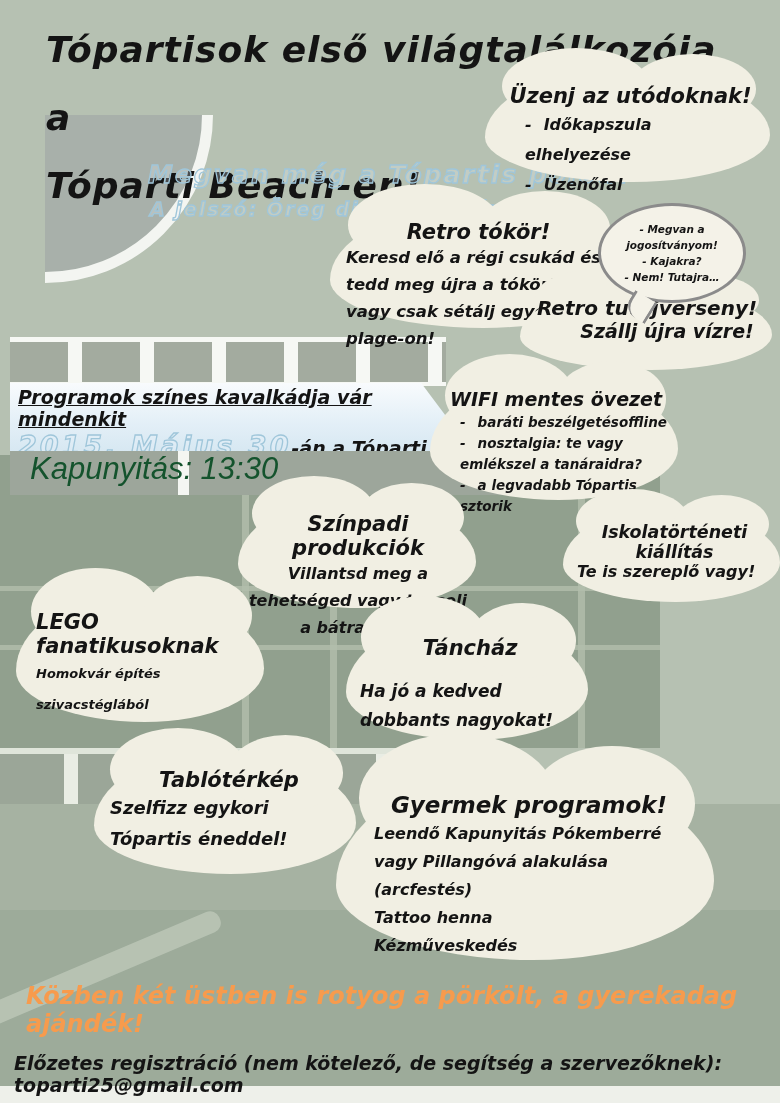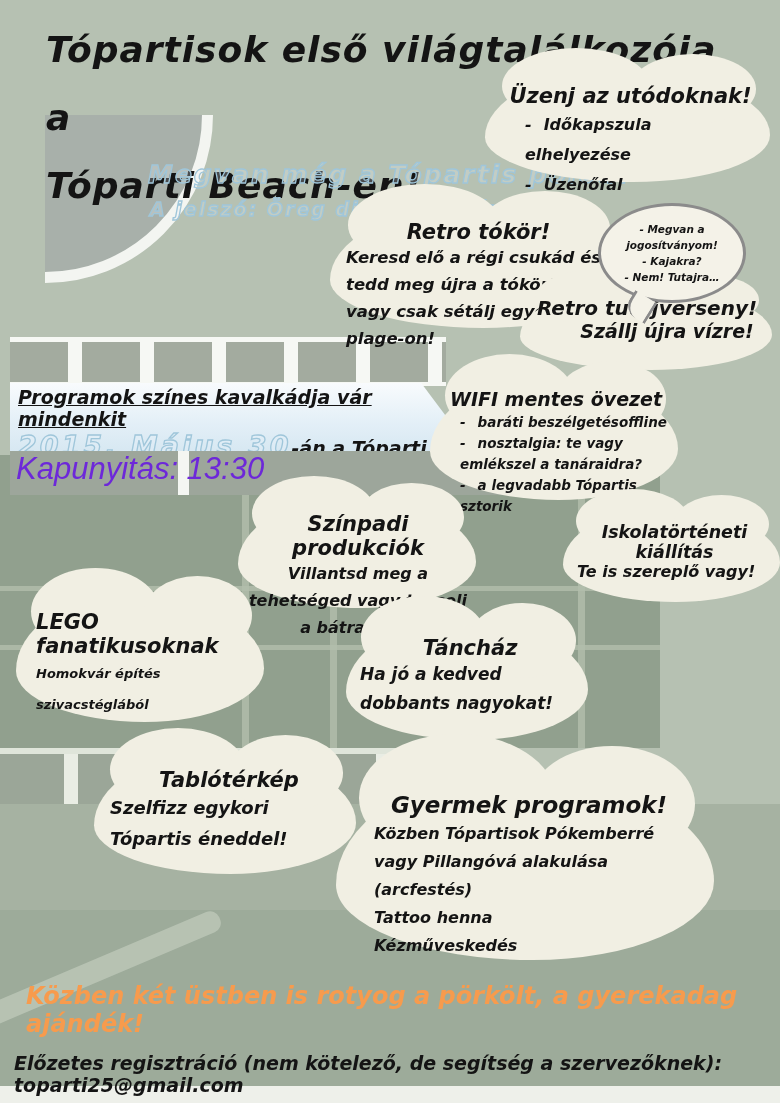"Kapunyitás: 13:30" #gate { color: #6d28d9 -> #14532d; left: 16px -> 30px }
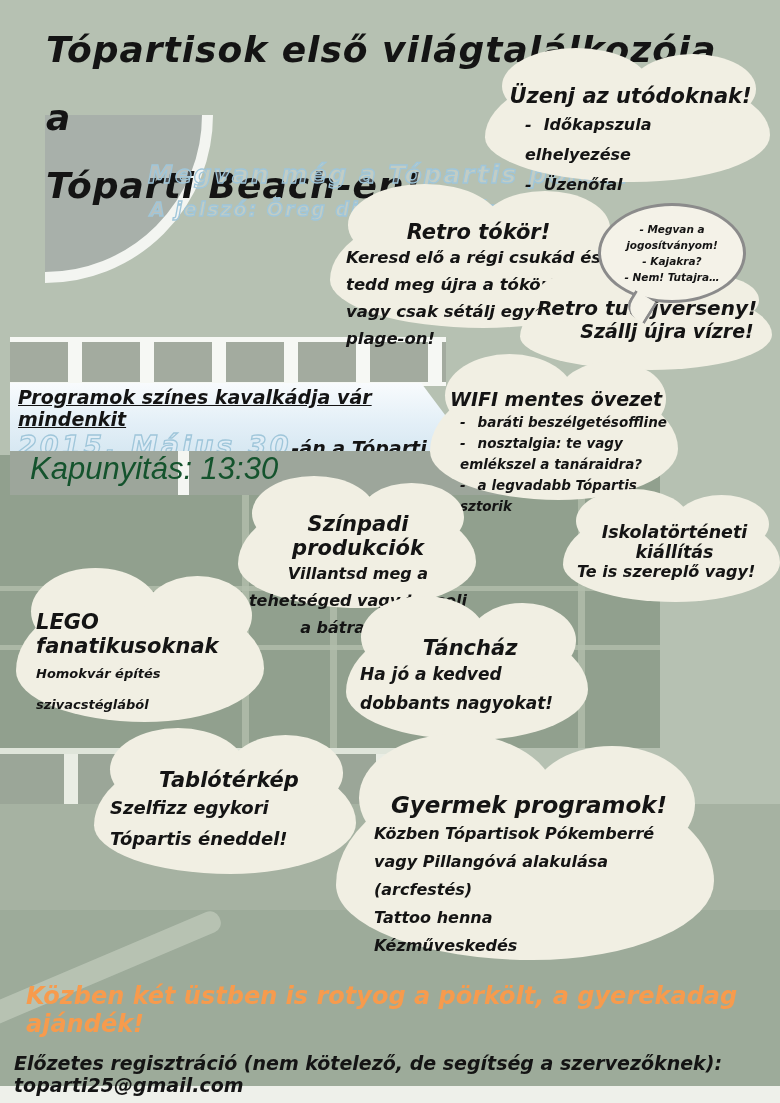"Ha jó a kedved dobbants" #cl-tanchaz .cb { margin-top: none -> 17px }
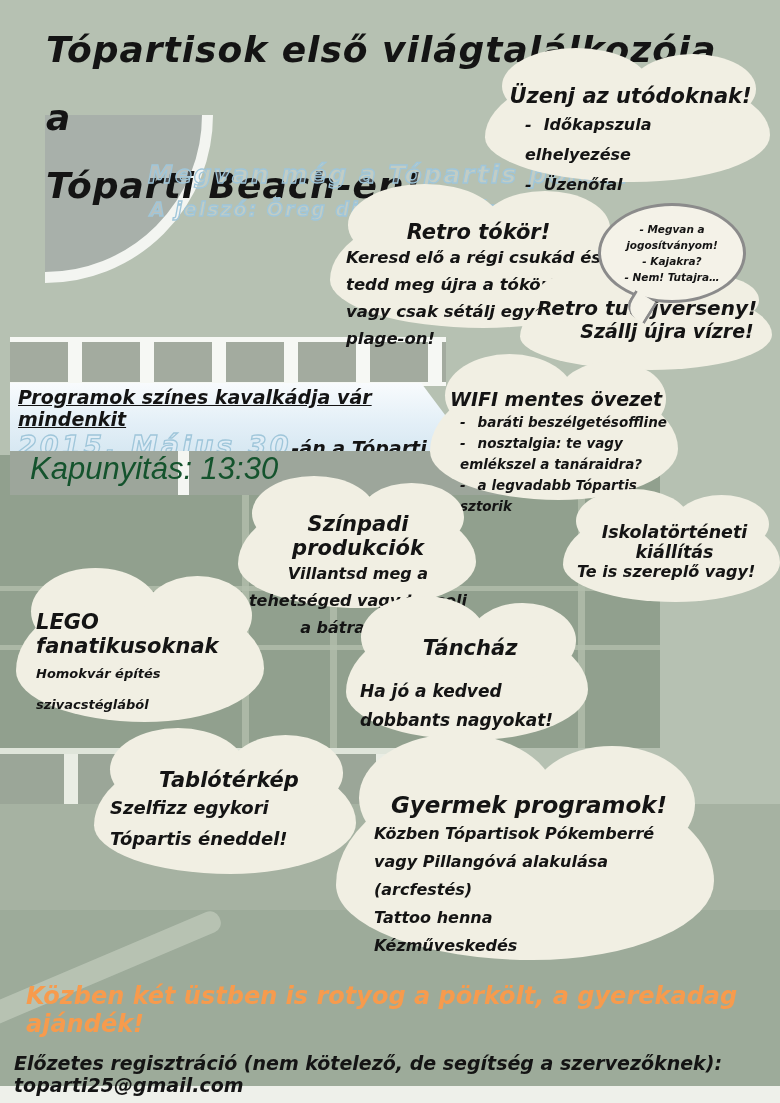"Közben Tópartisok Pókemberré vagy" li { text: Közben Tópartisok -> Leendő Kapunyitás }
